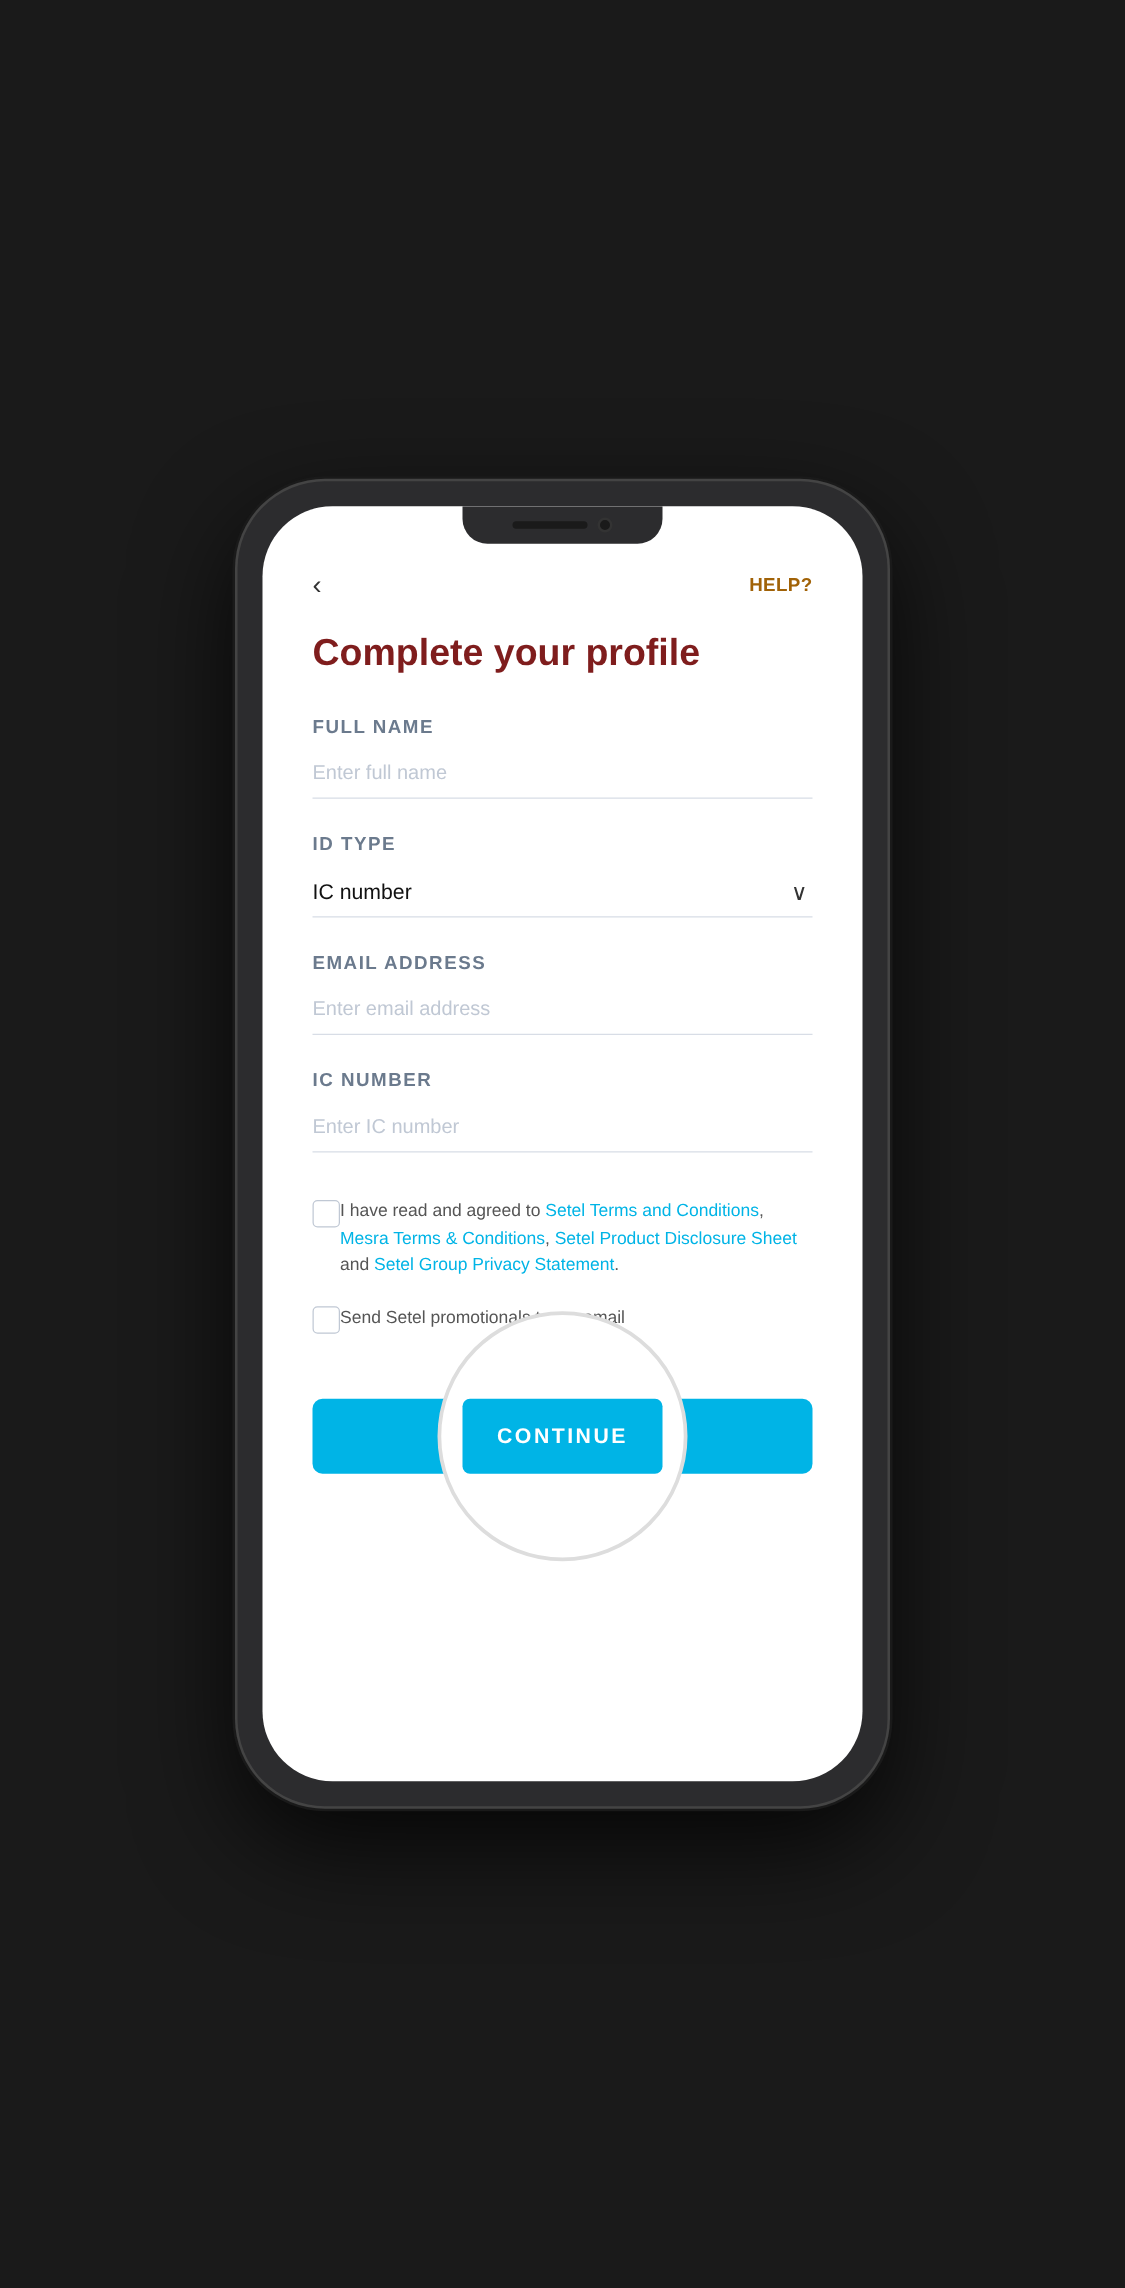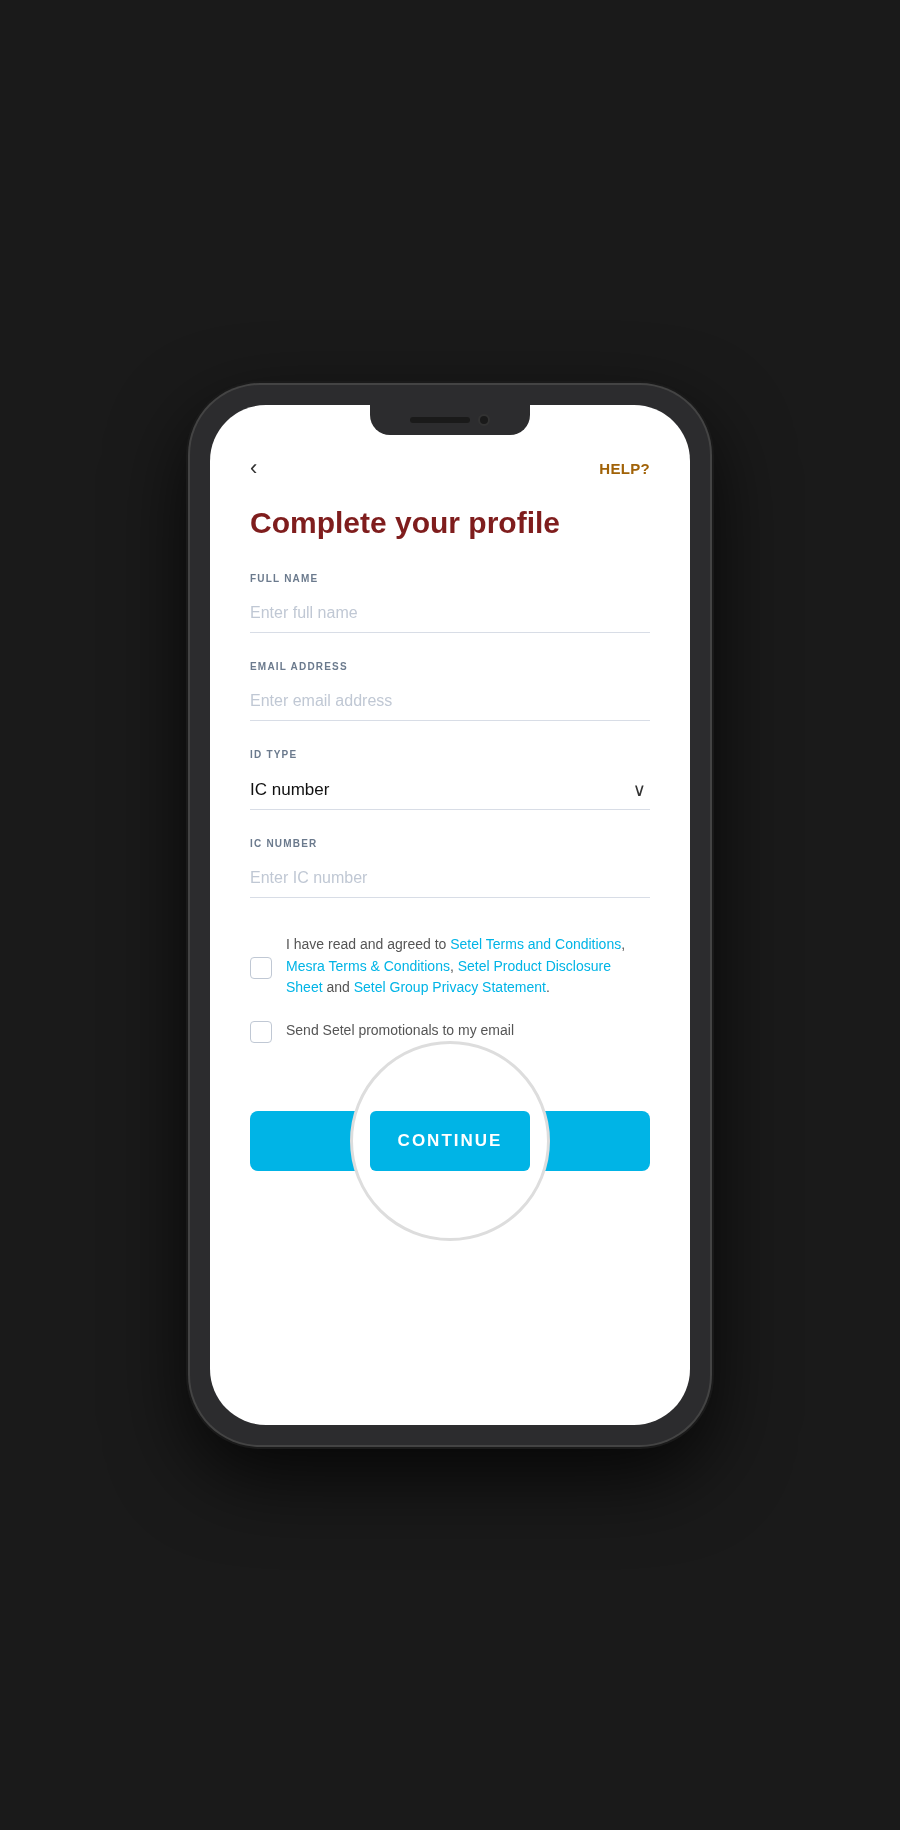"FULL NAME" .form-label { font-size: 10px -> 15px }
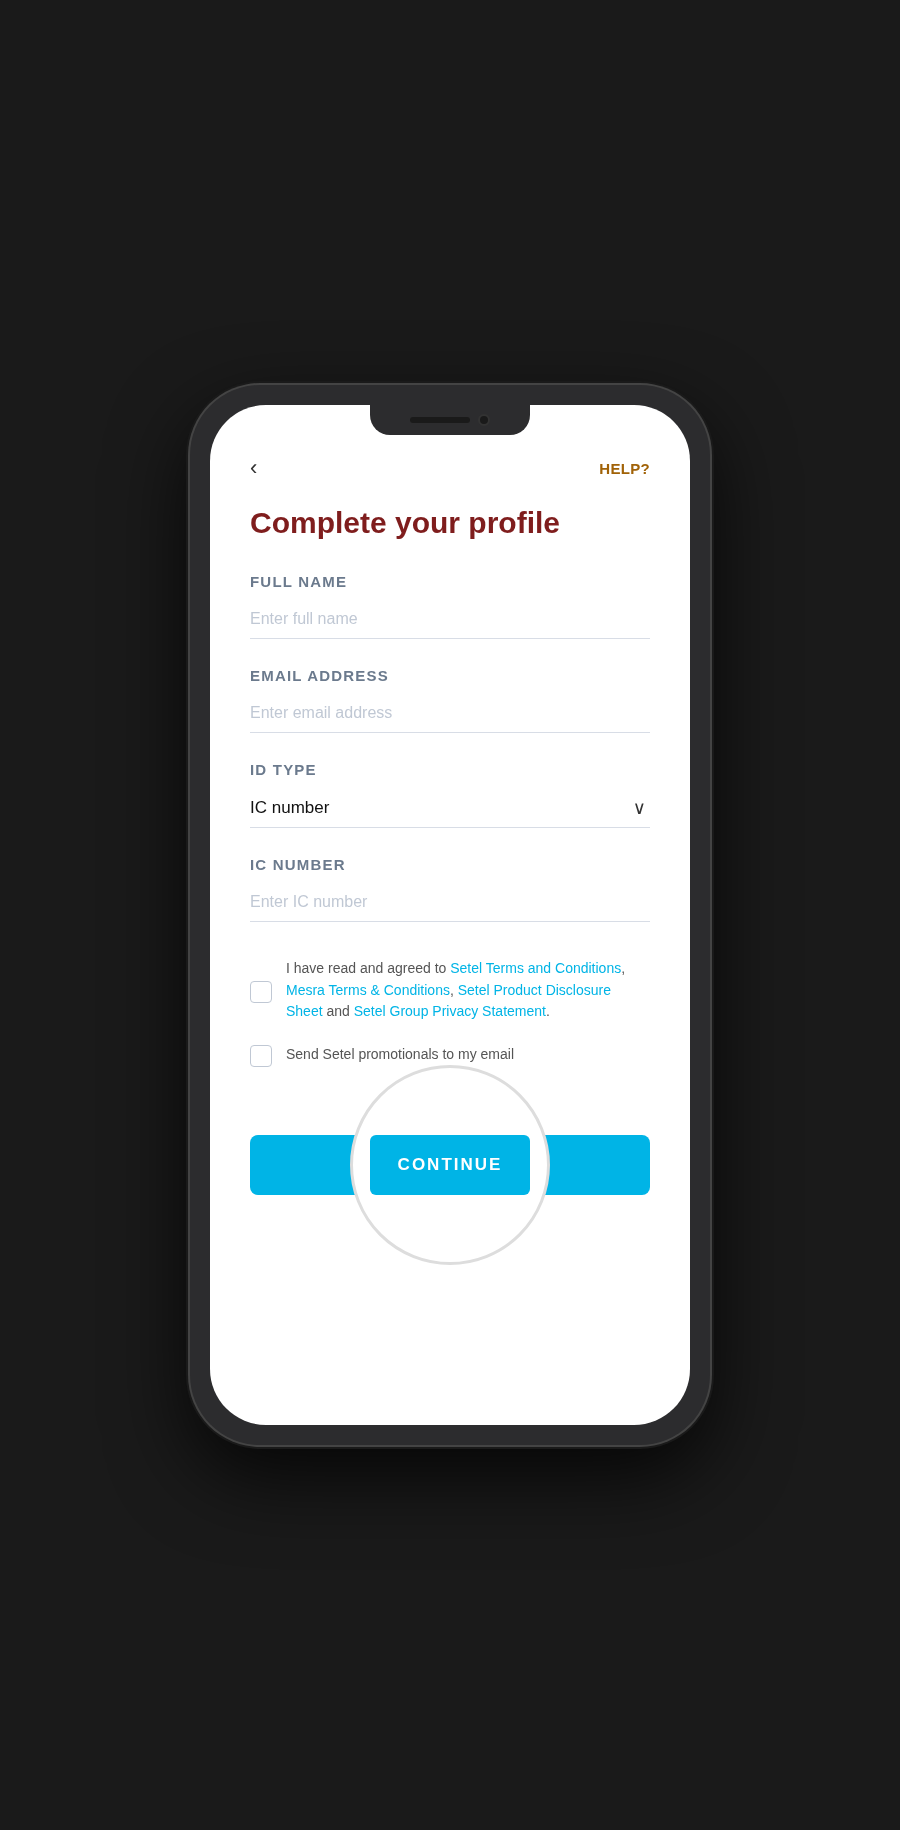"EMAIL ADDRESS" div.form-group { order: before "ID TYPE" -> after "ID TYPE" }
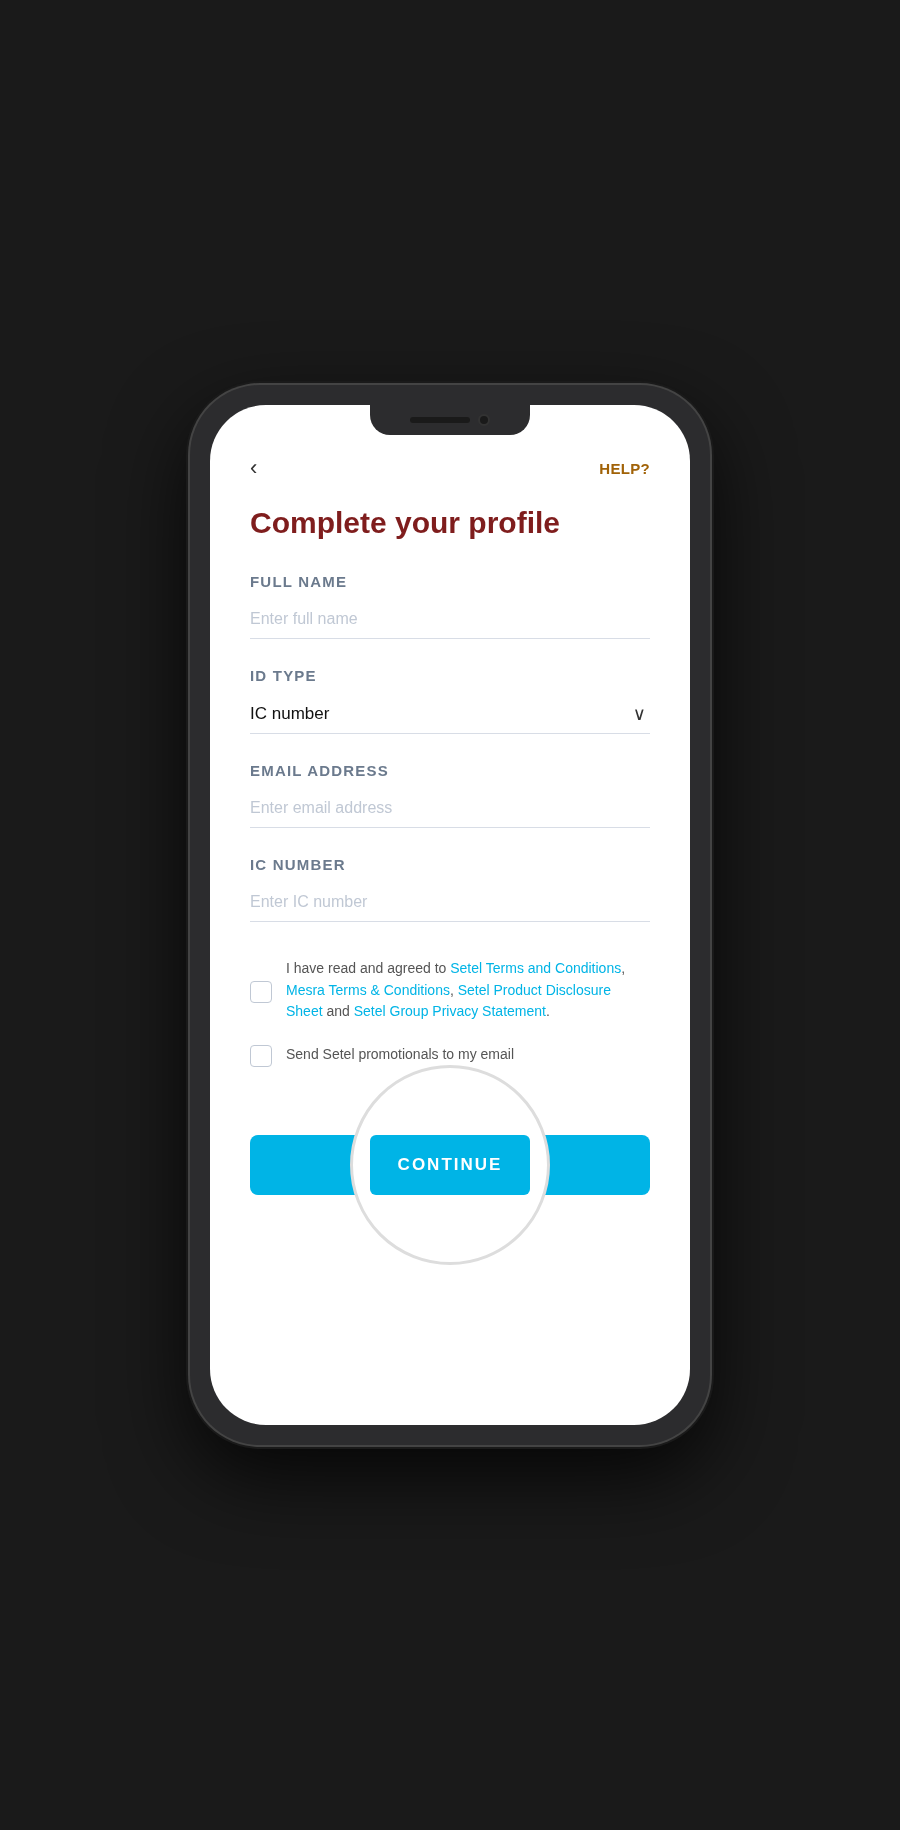"I have read and agreed" .checkbox-row { align-items: center -> flex-start; gap: 14px -> none }
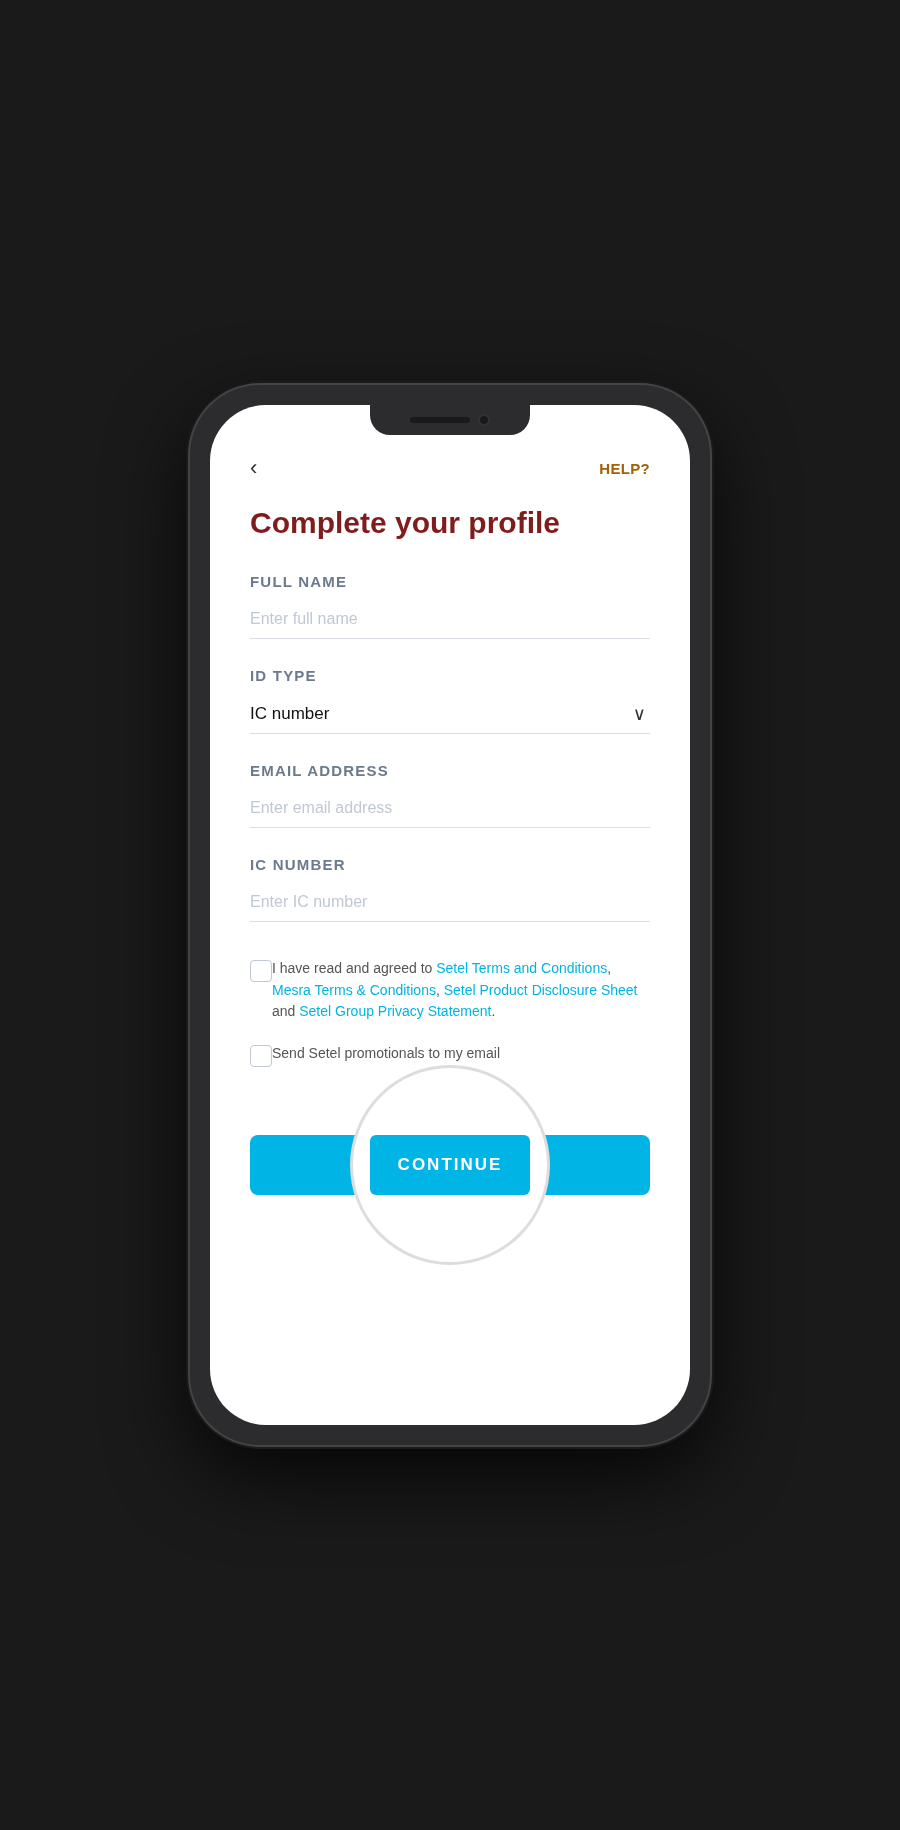"CONTINUE" .continue-btn-wrapper { margin-top: 28px -> 12px }
